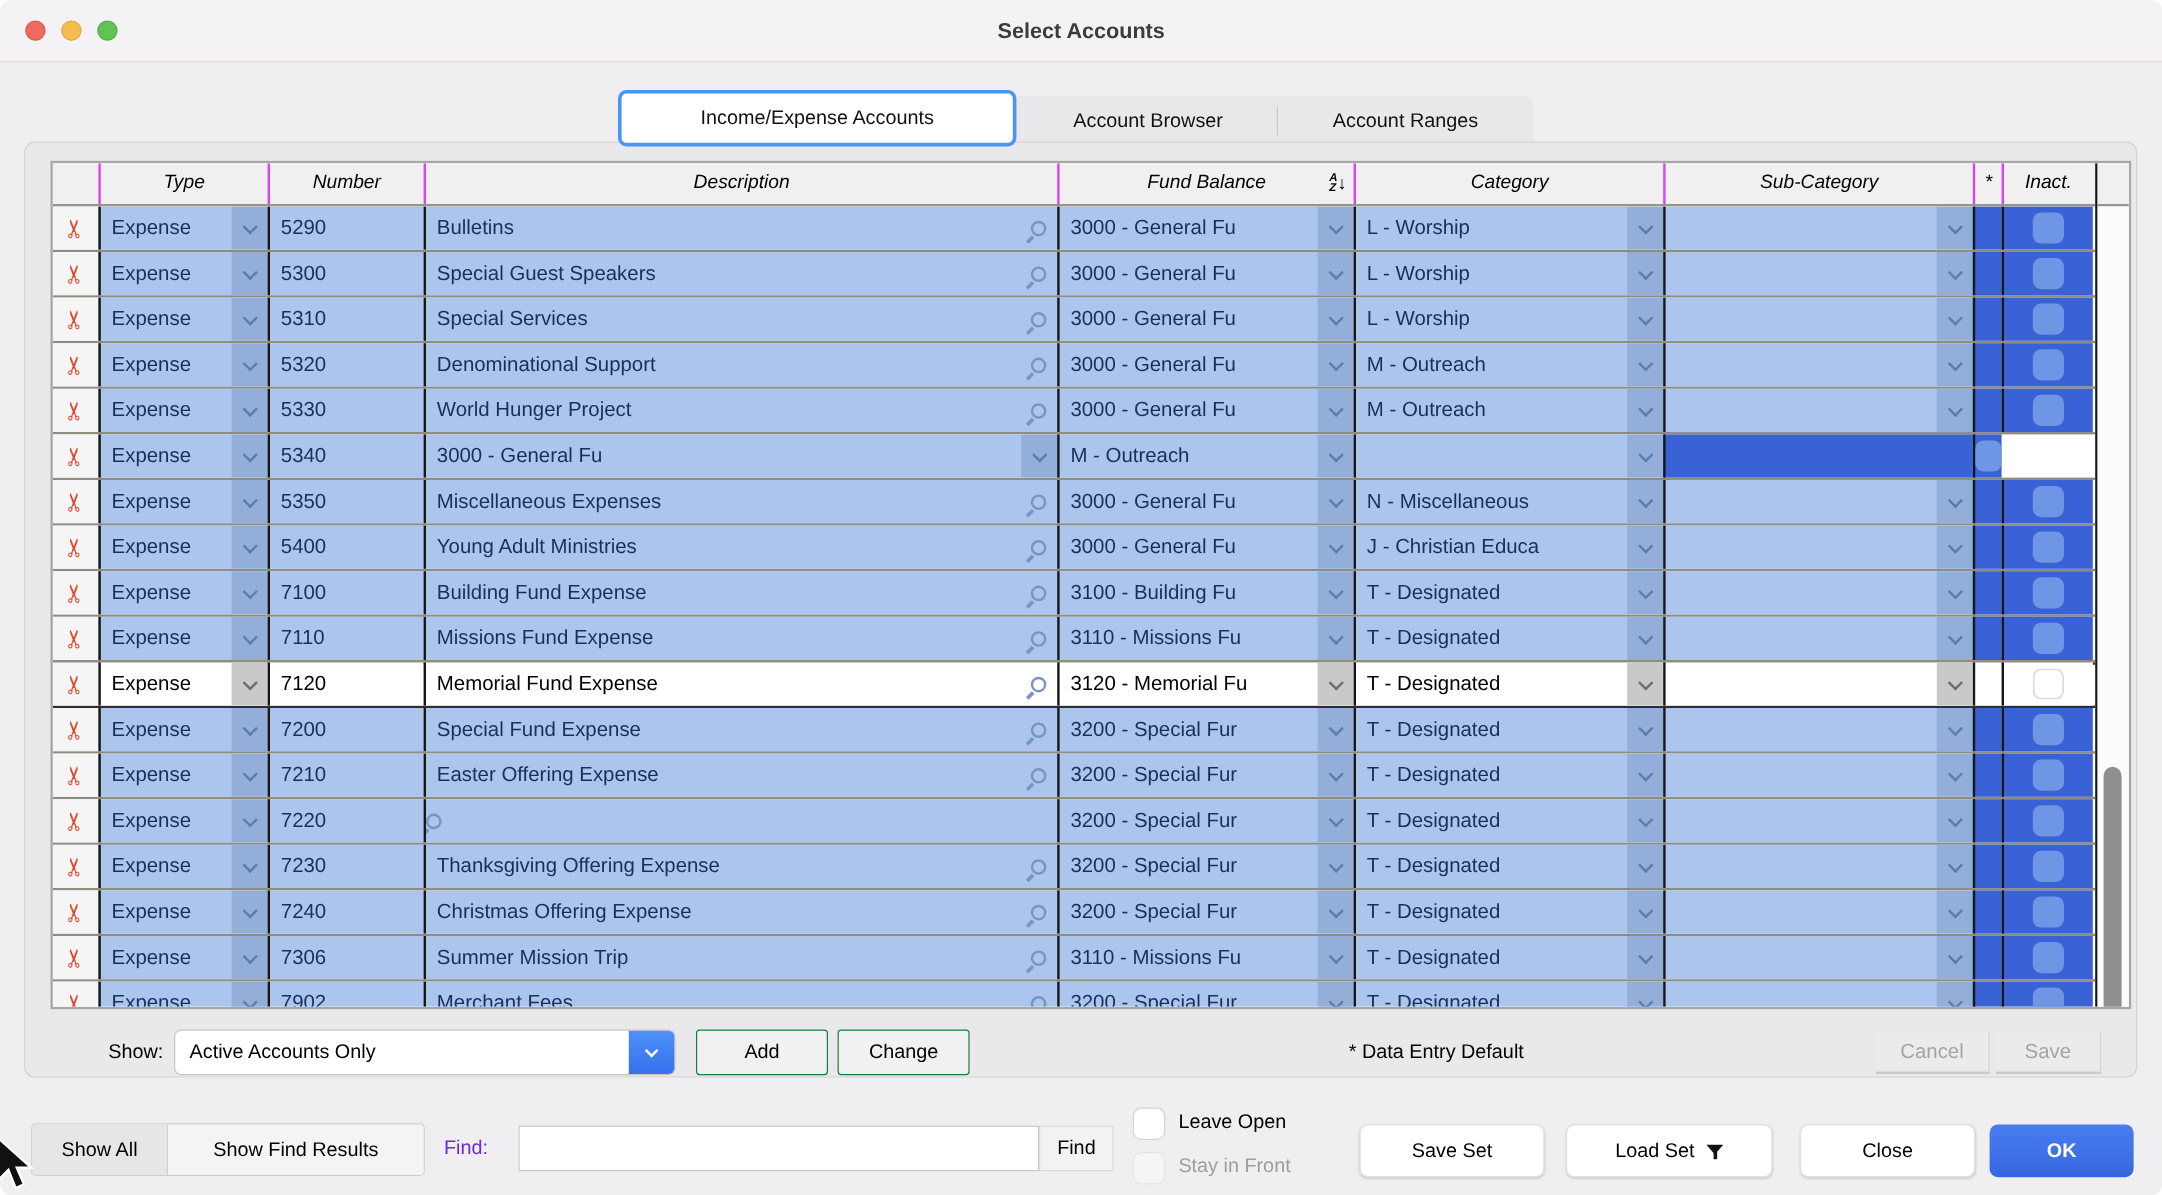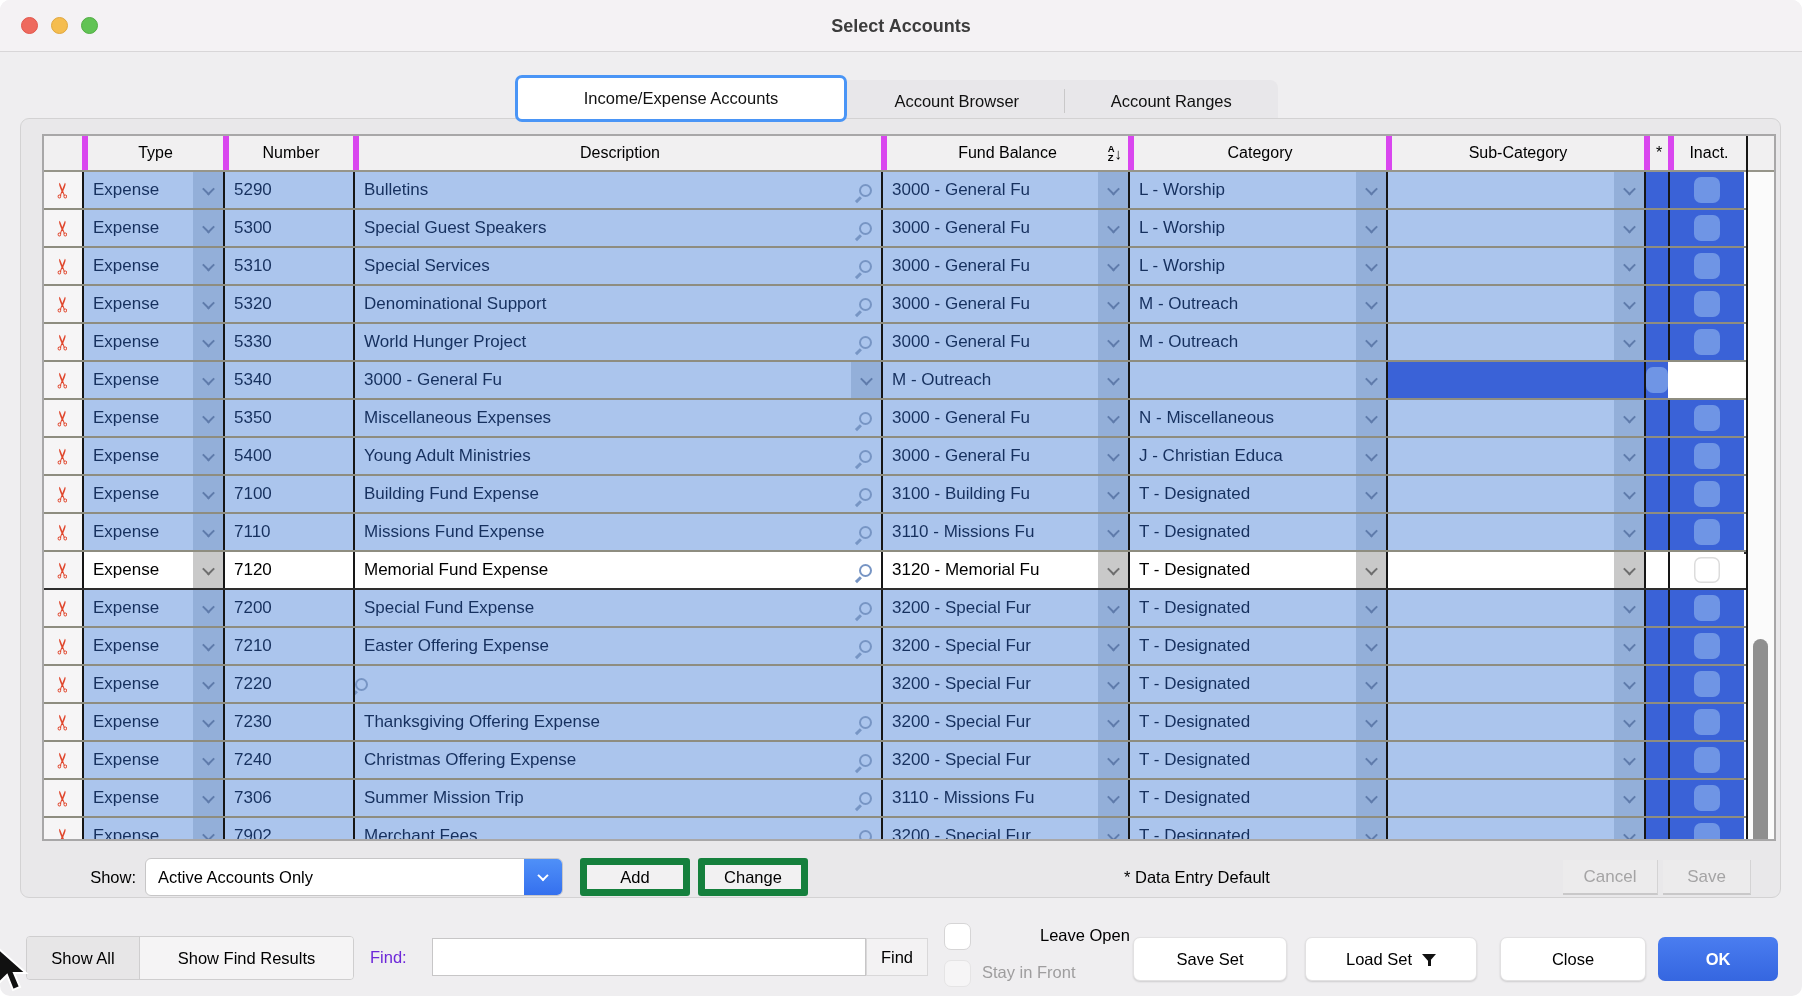"Type" .th+.th { border-left: 6px solid #d946ef -> 2px solid #d946ef; font-style: none -> italic }
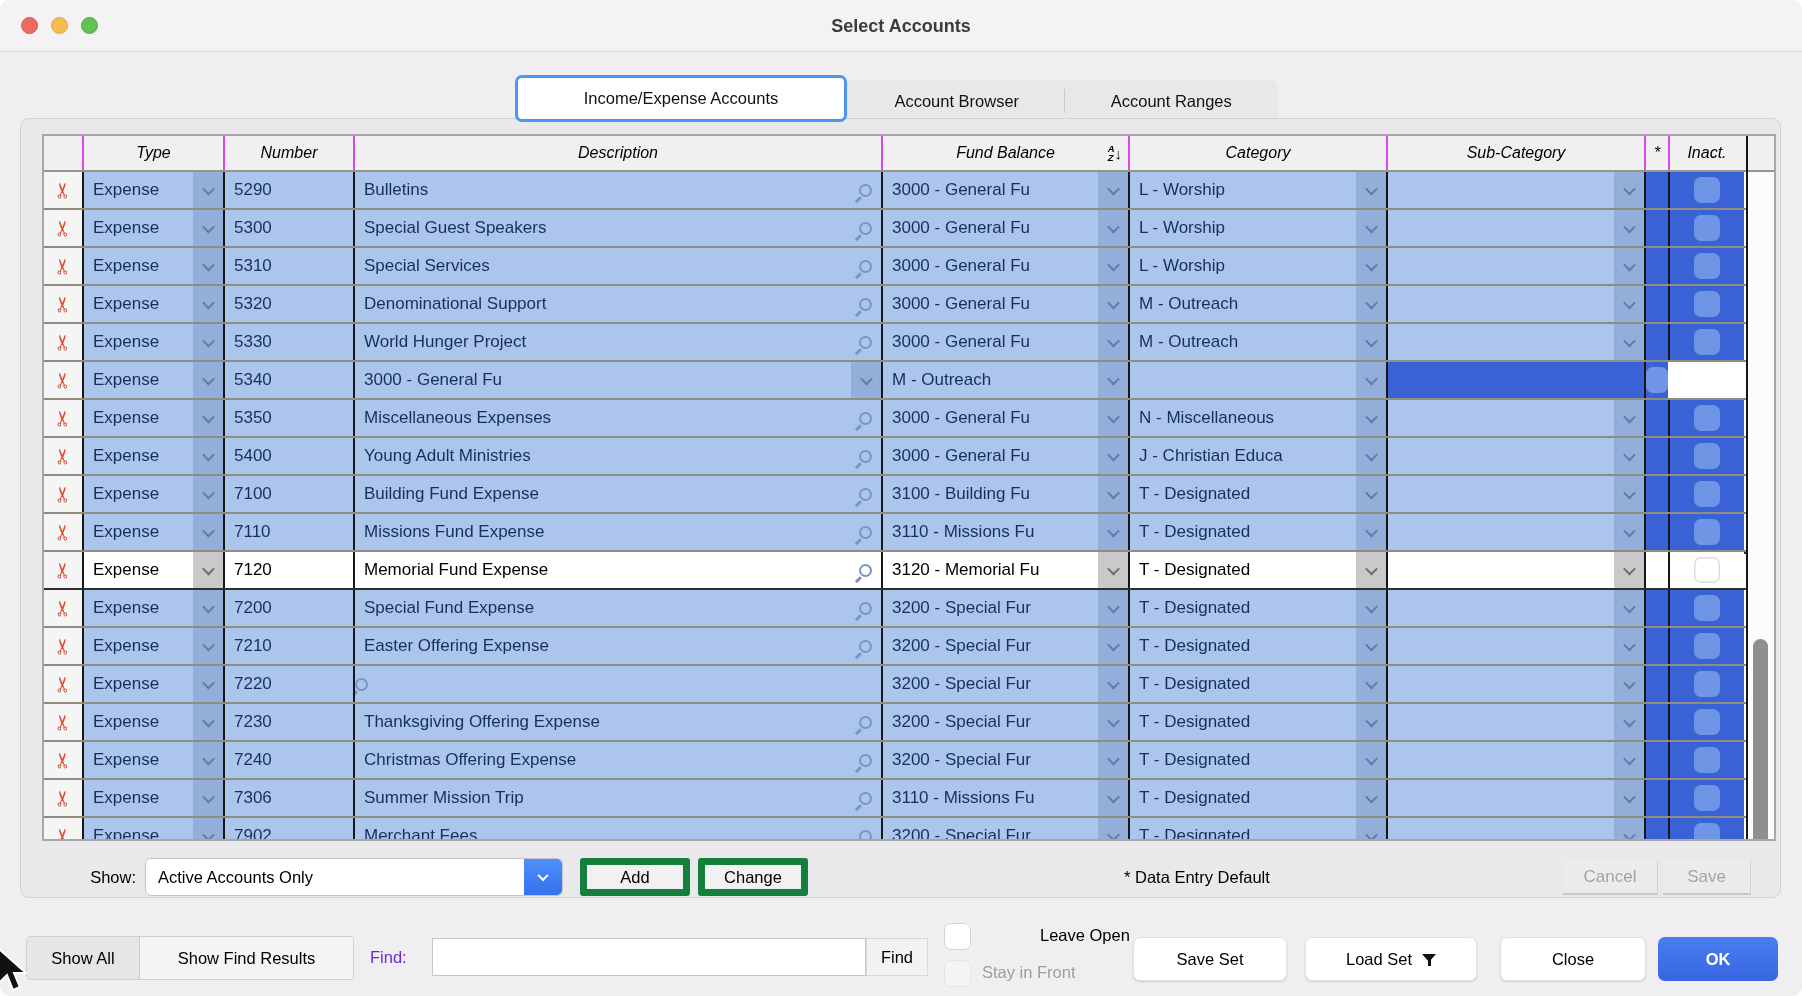"Add" .btn-flat { border: 7px solid #15803d -> 1px solid #15803d }
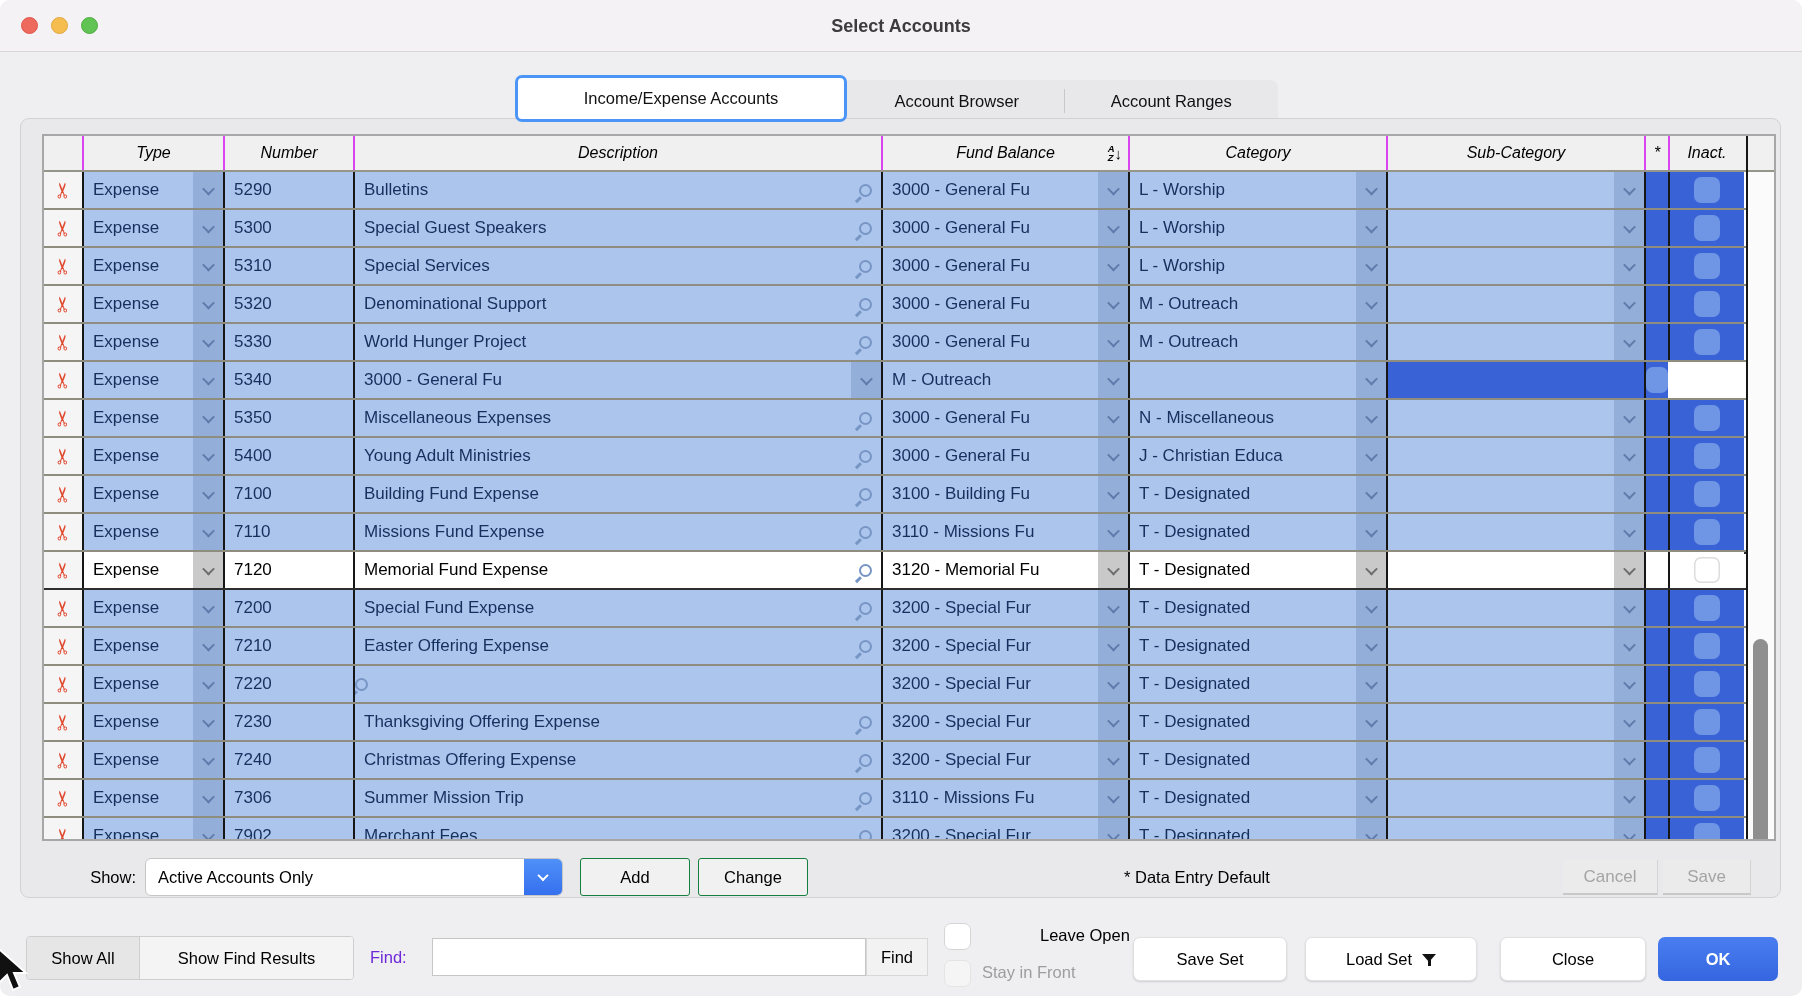"Leave Open" div.cblabel { left: 1040px -> 982px }
